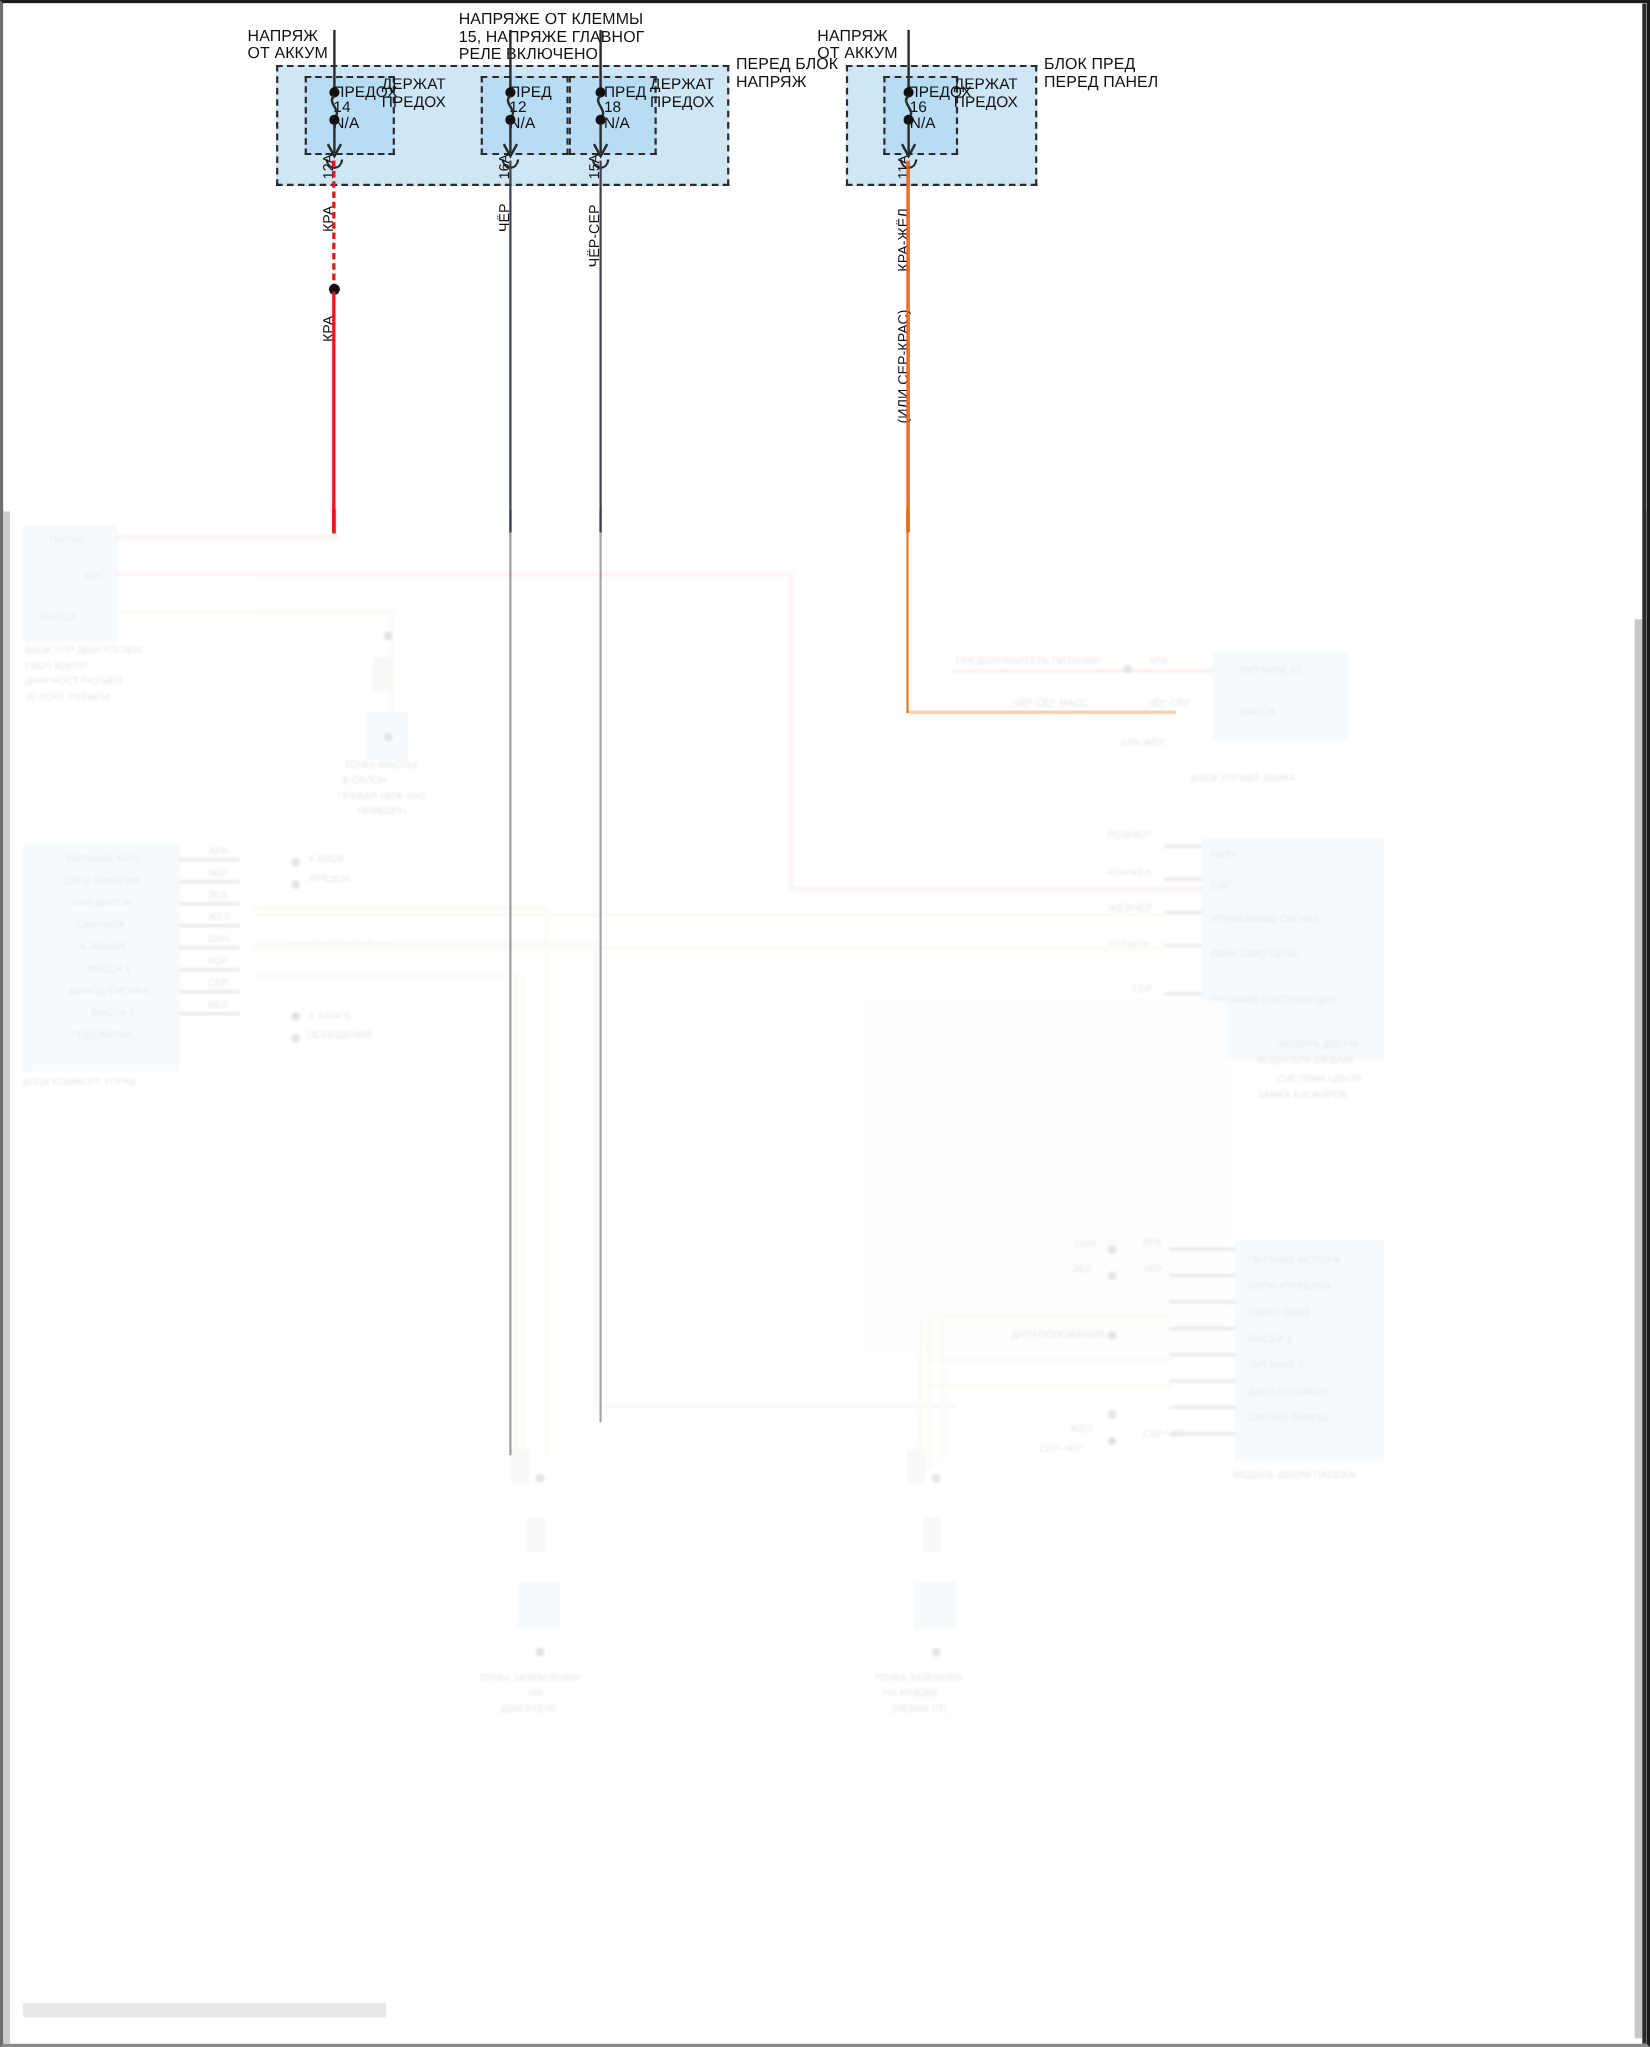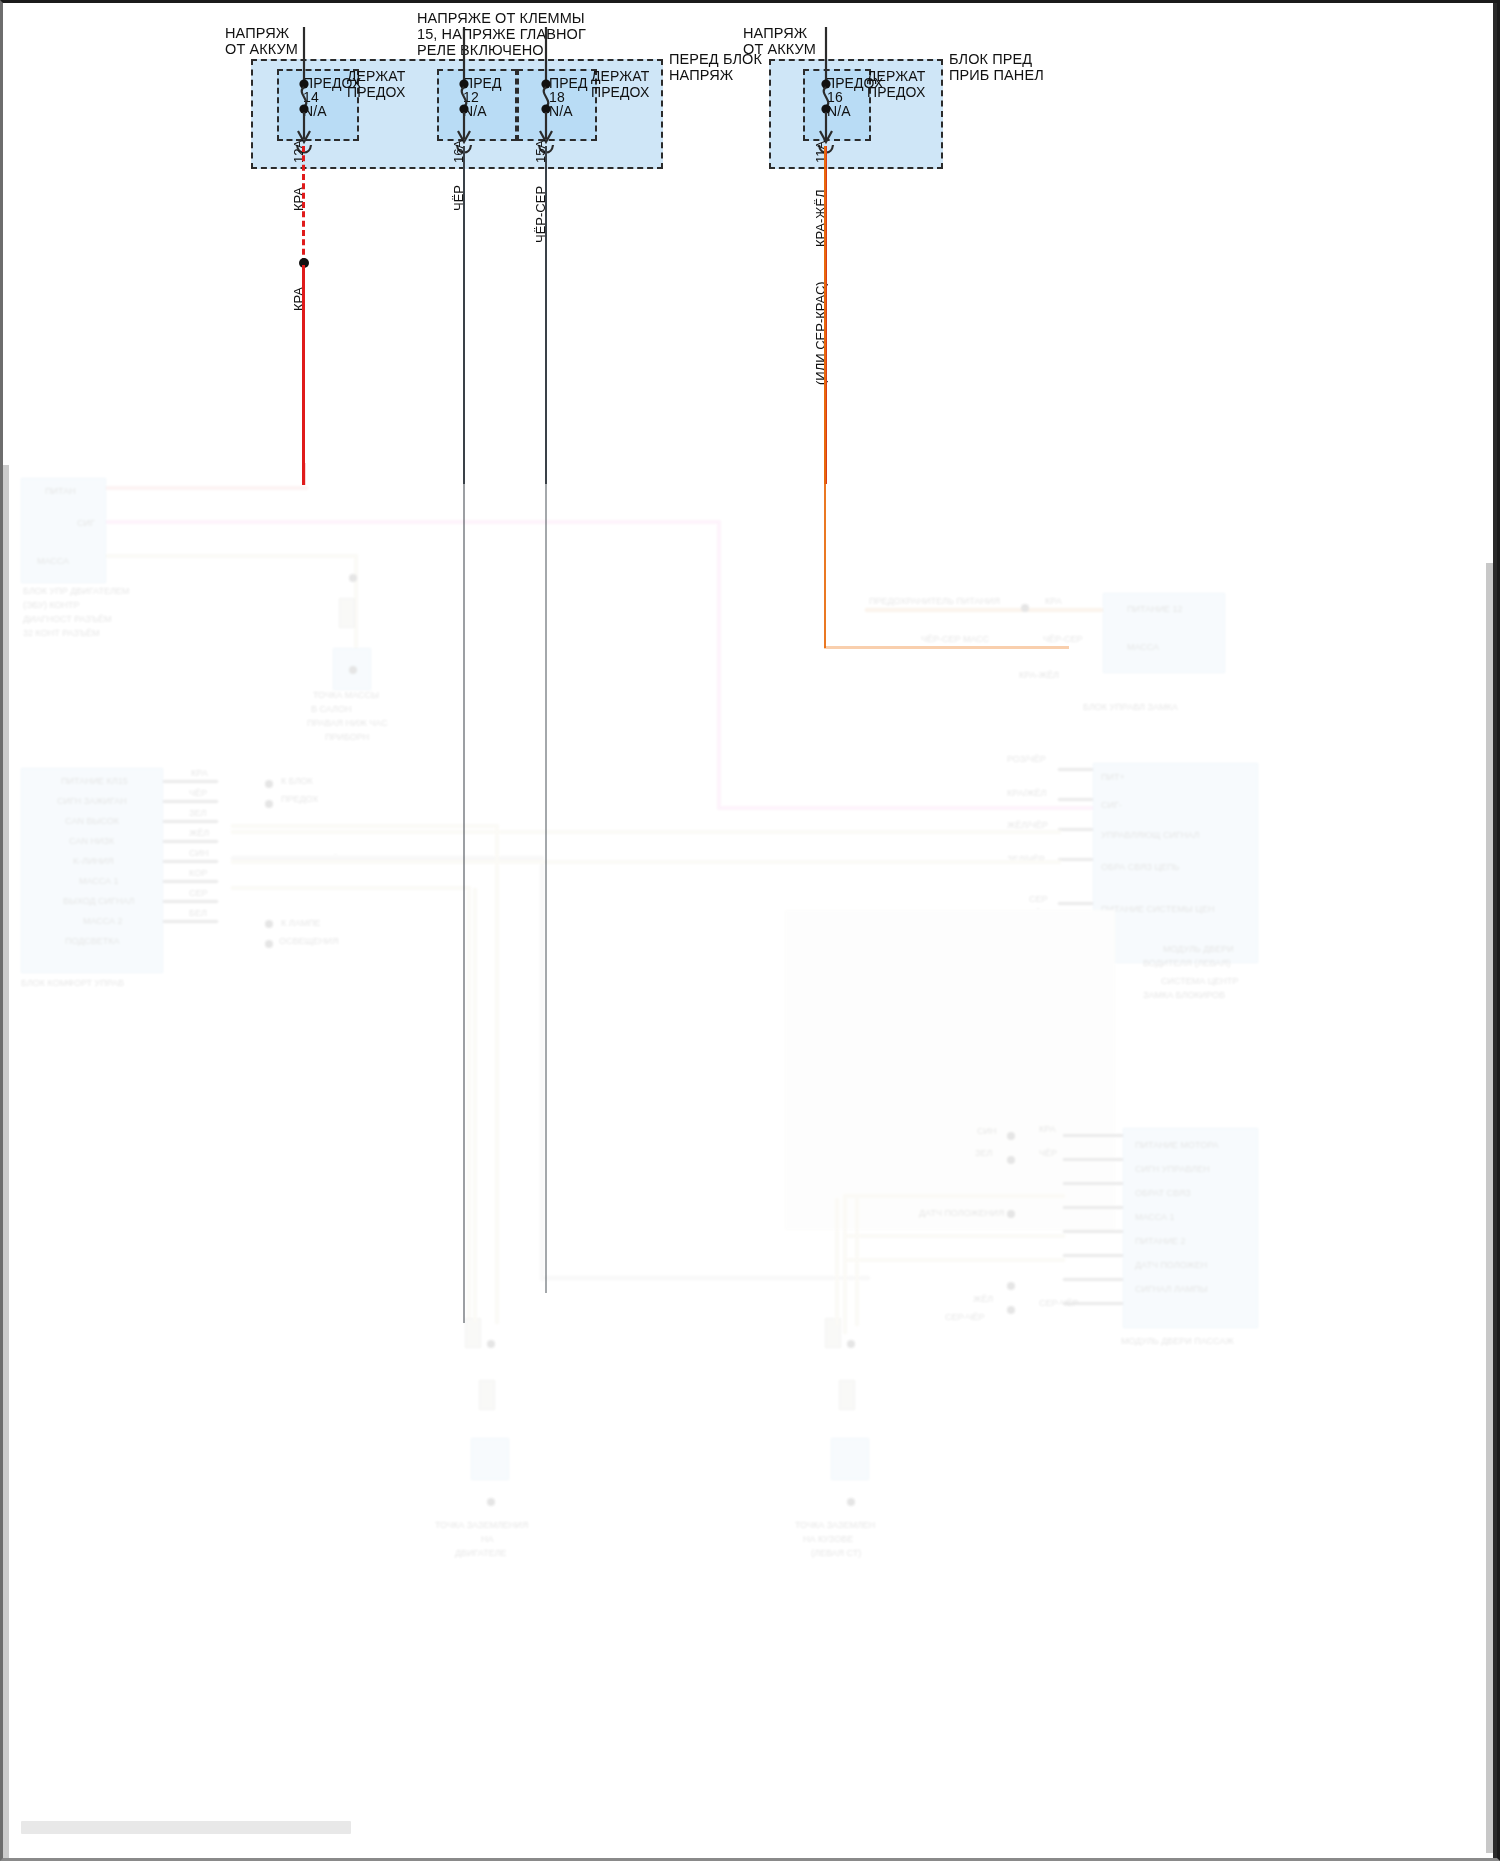"БЛОК ПРЕД" div.lbl { text: ПРИБ -> ПЕРЕД }
